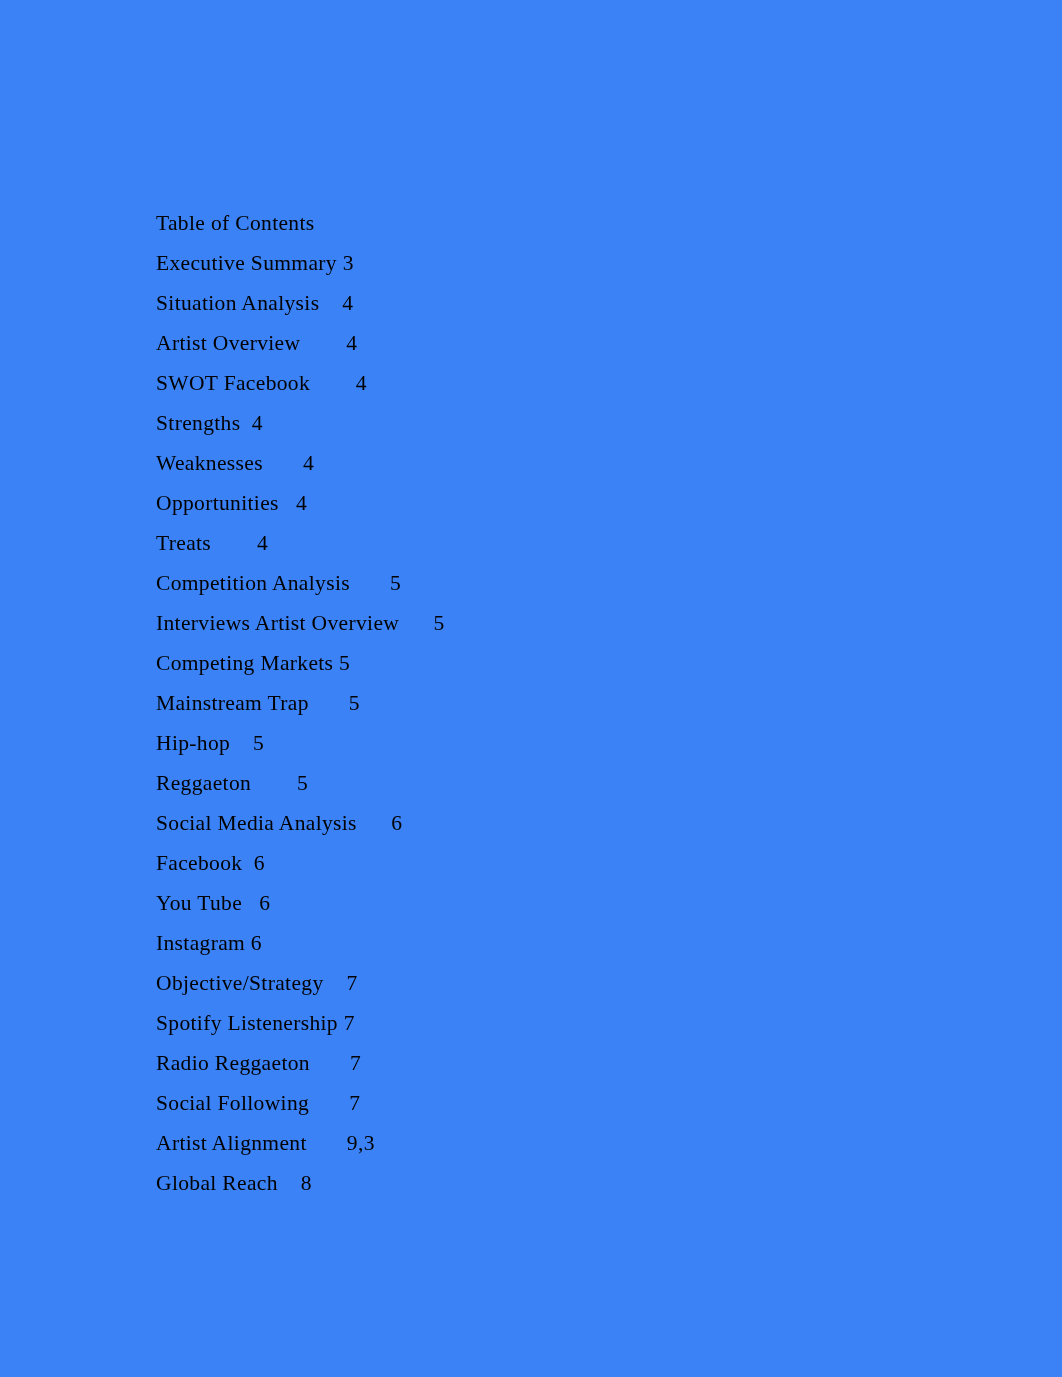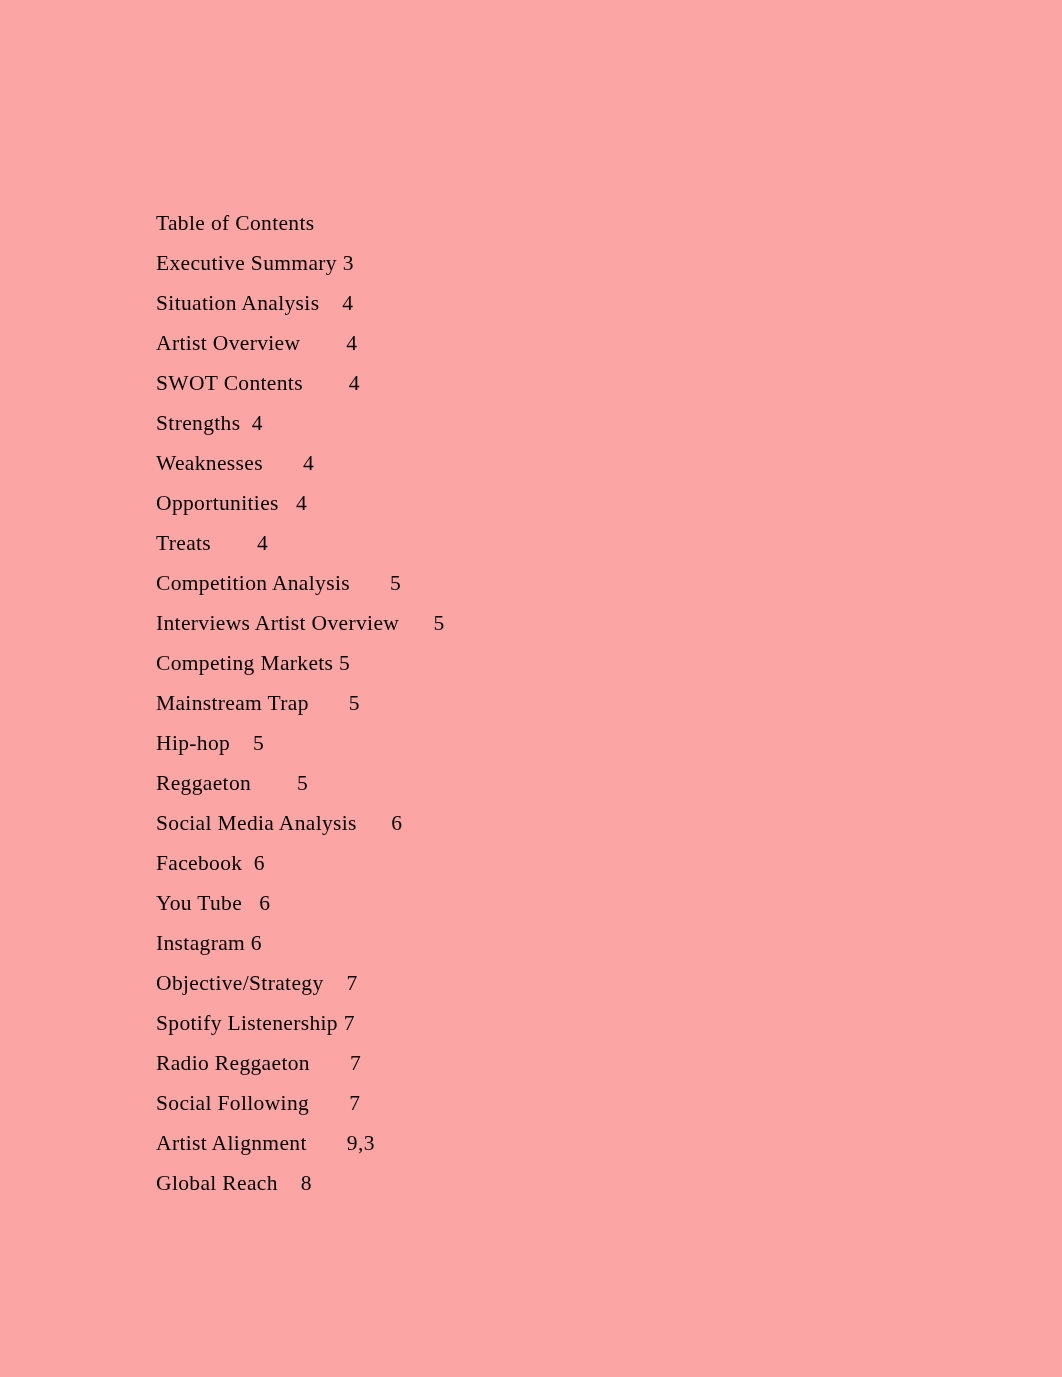"Table of Contents" .page { background: #fca5a5 -> #3b82f6 }
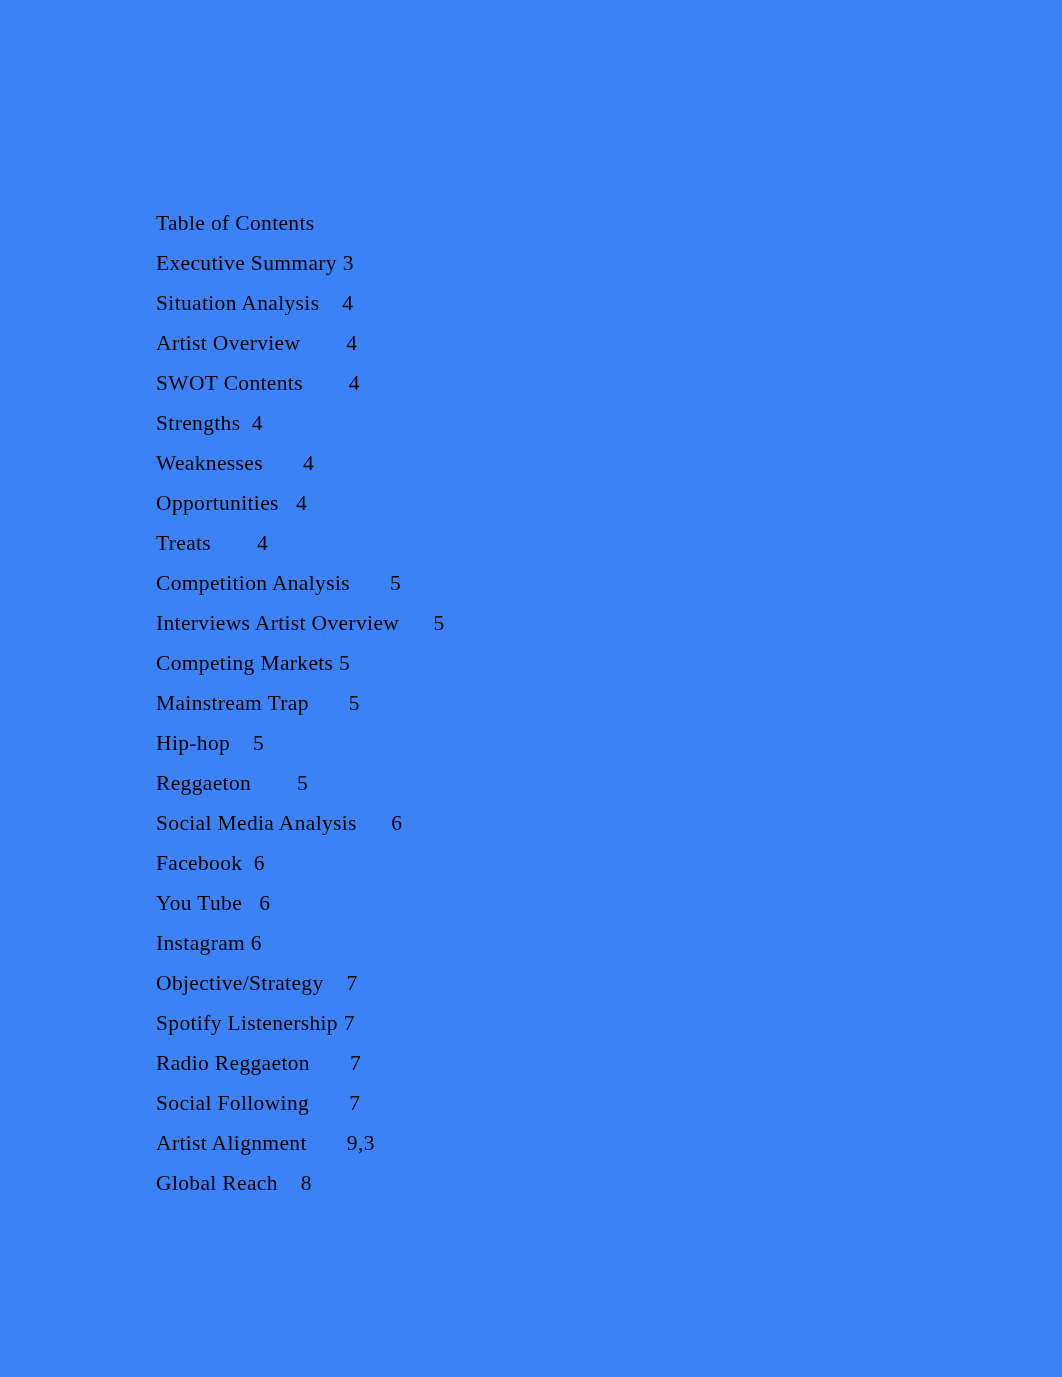"SWOT Contents" span.entry-title { text: Contents -> Facebook }
